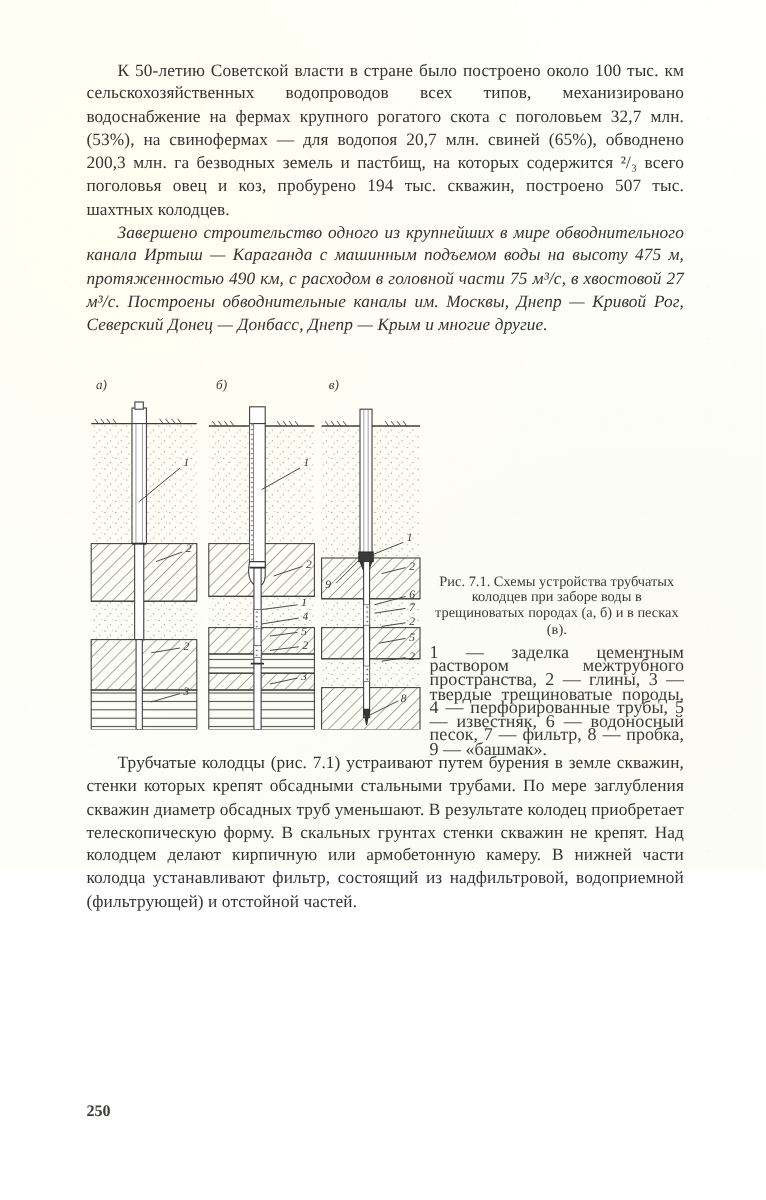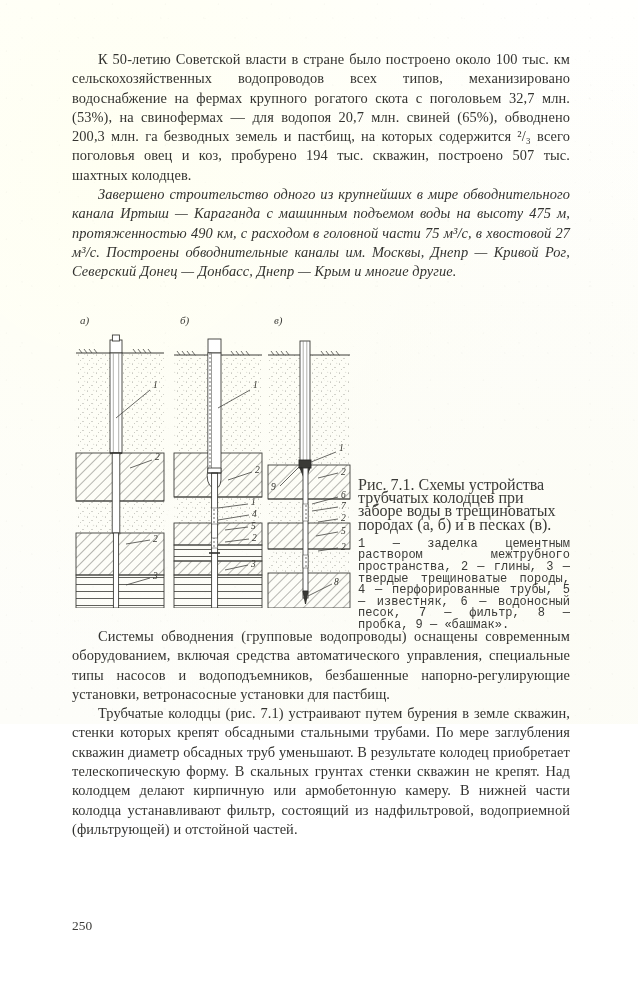"Рис. 7.1. Схемы устройства трубчатых" .fig-caption { font-size: 16px -> 12px; text-align: none -> center }
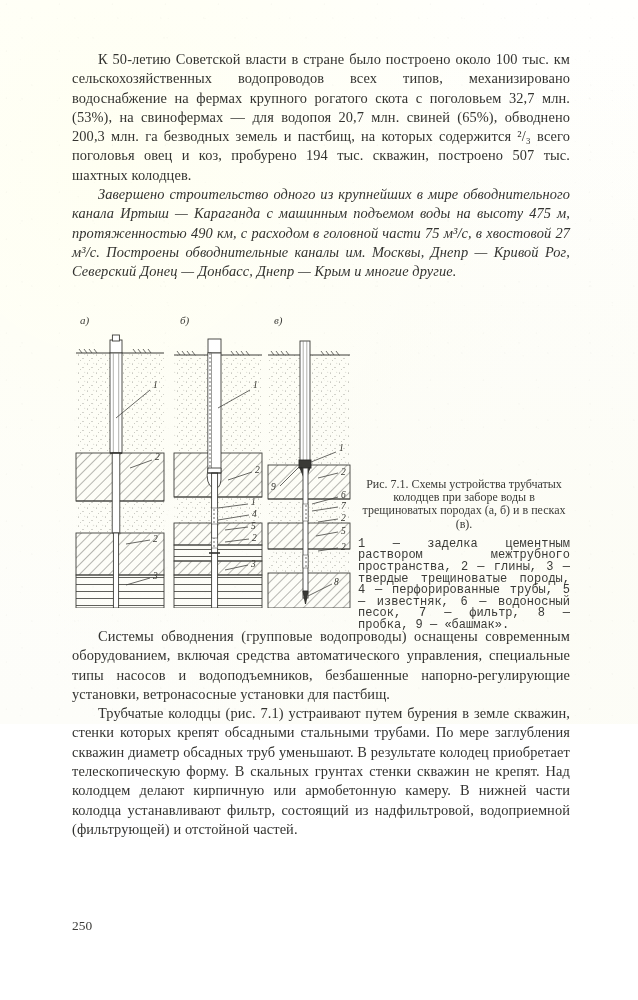"1 — заделка цементным раствором" .fig-legend { font-family: Liberation Mono, monospace -> none; font-size: 12px -> 15px }
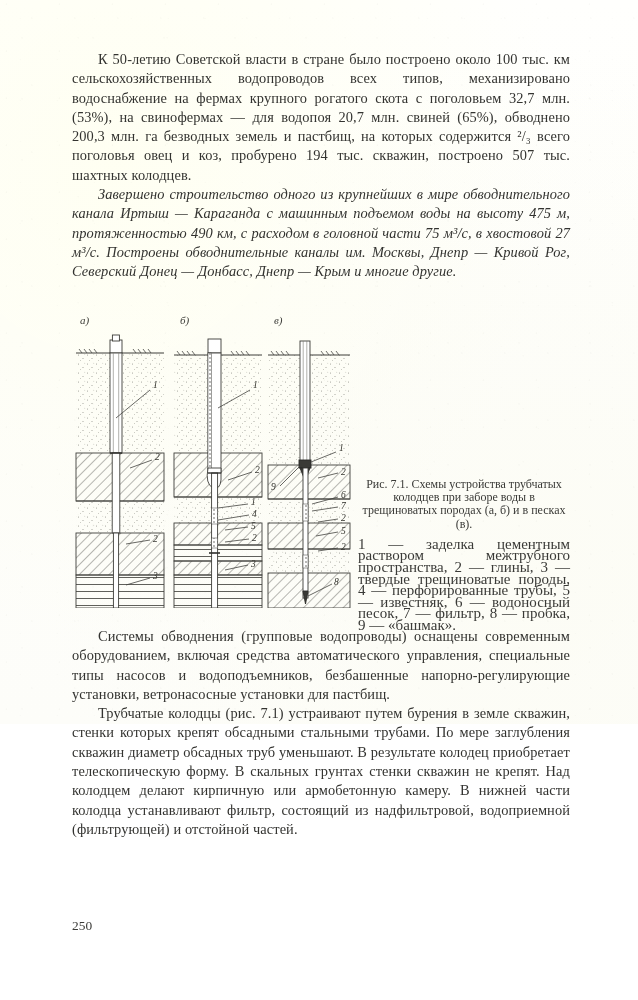"Системы обводнения (групповые" p.para { html: <p>Системы обводнения (групповые водопроводы) оснащены современным оборудованием, включая средства автоматического управления, специальные типы насосов и водоподъемников, безбашенные напорно-регулирующие установки, ветронасосные установки для пастбищ.</p> -> none }
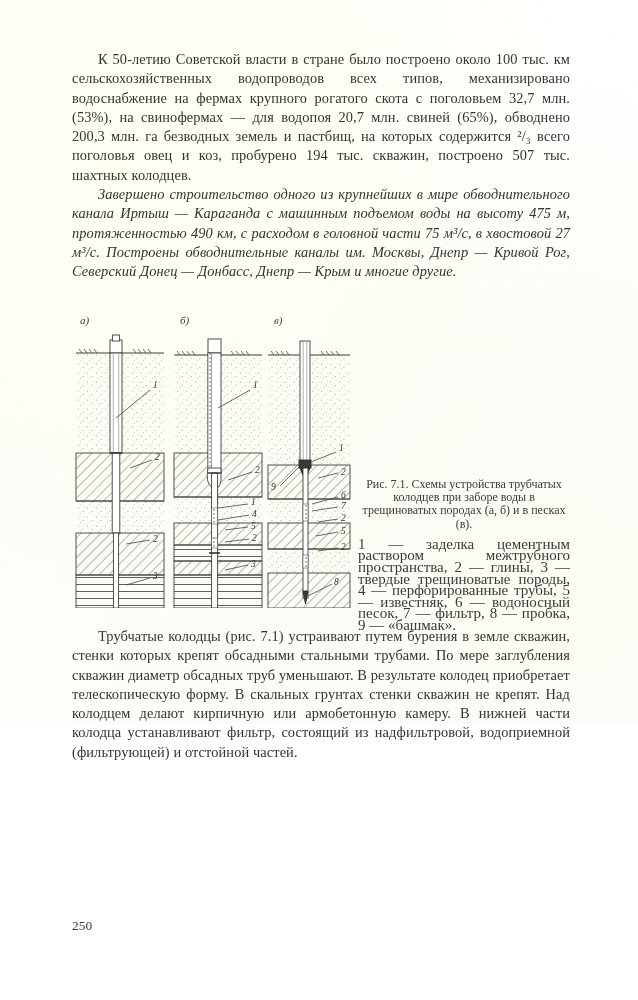"250" #folio { font-weight: none -> bold }
